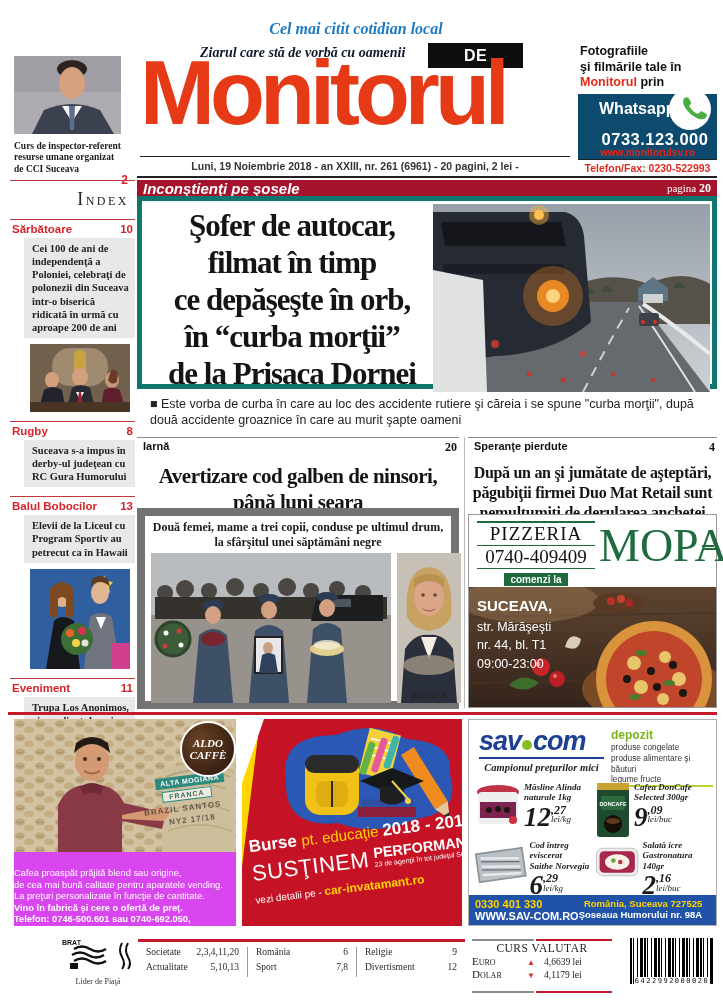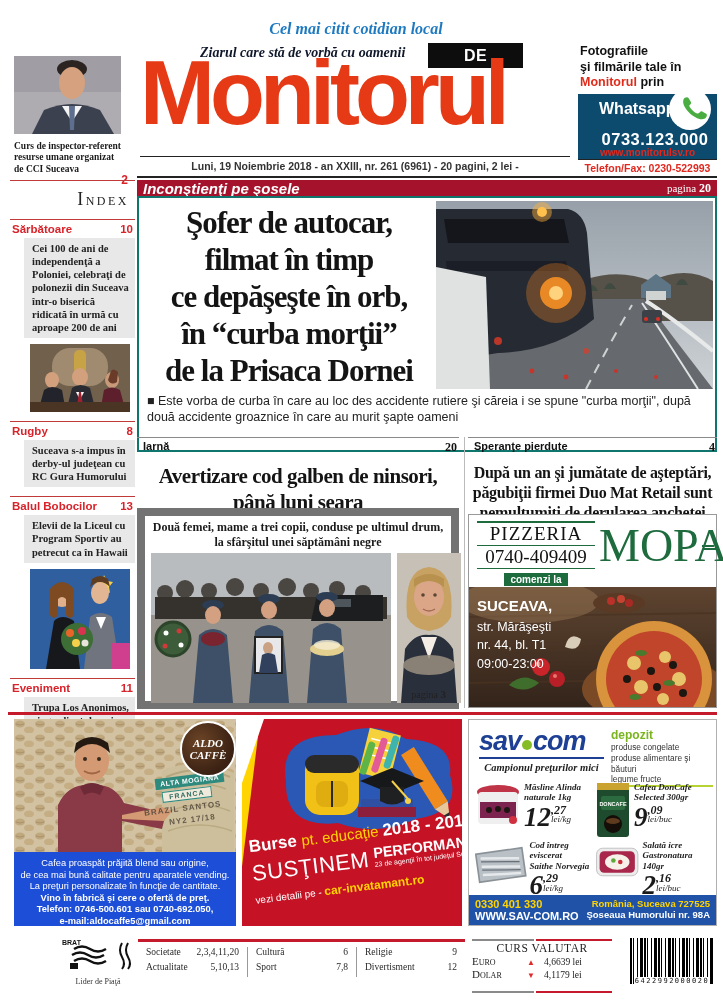"Şofer de autocar," .leadbox { border: 2px solid #0f766e -> 5px solid #0f766e; height: 256px -> 193px }
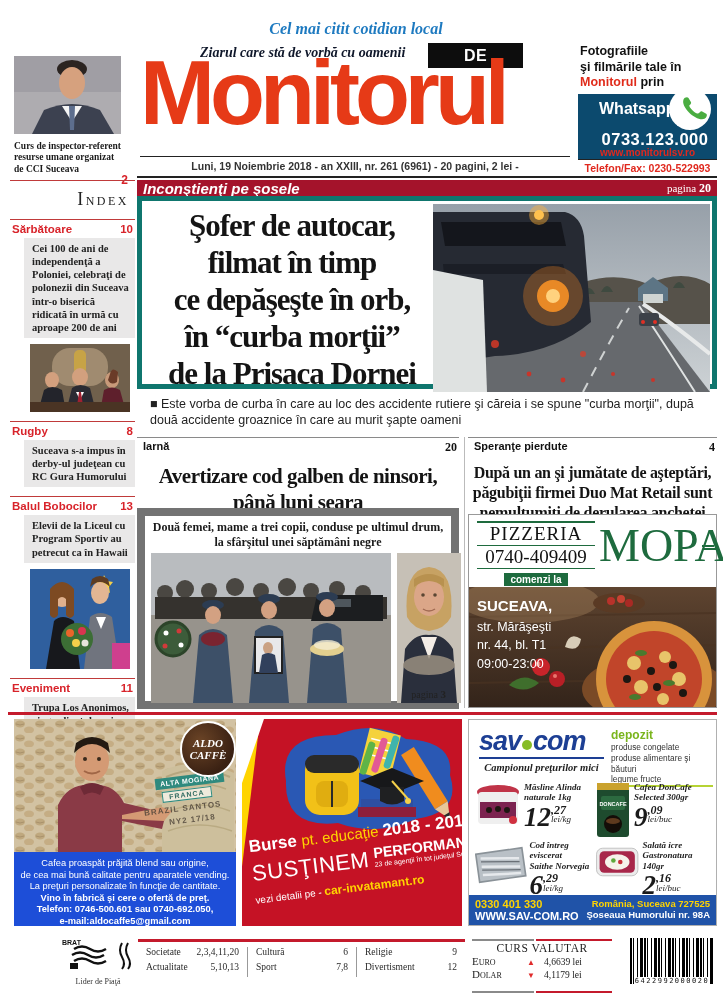"Cafea proaspăt prăjită blend sau" .aldo-green { background: #1d4ed8 -> #d946ef; padding-top: 6px -> 16px; text-align: center -> left }
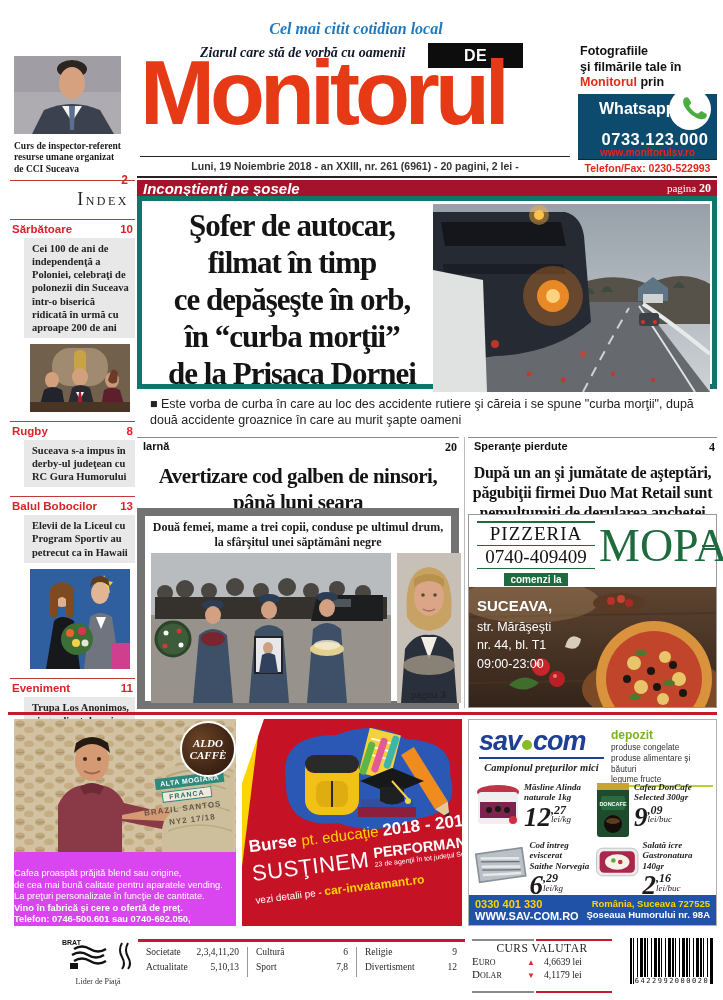"0330 401 330" .sv-bar { justify-content: space-between -> none }
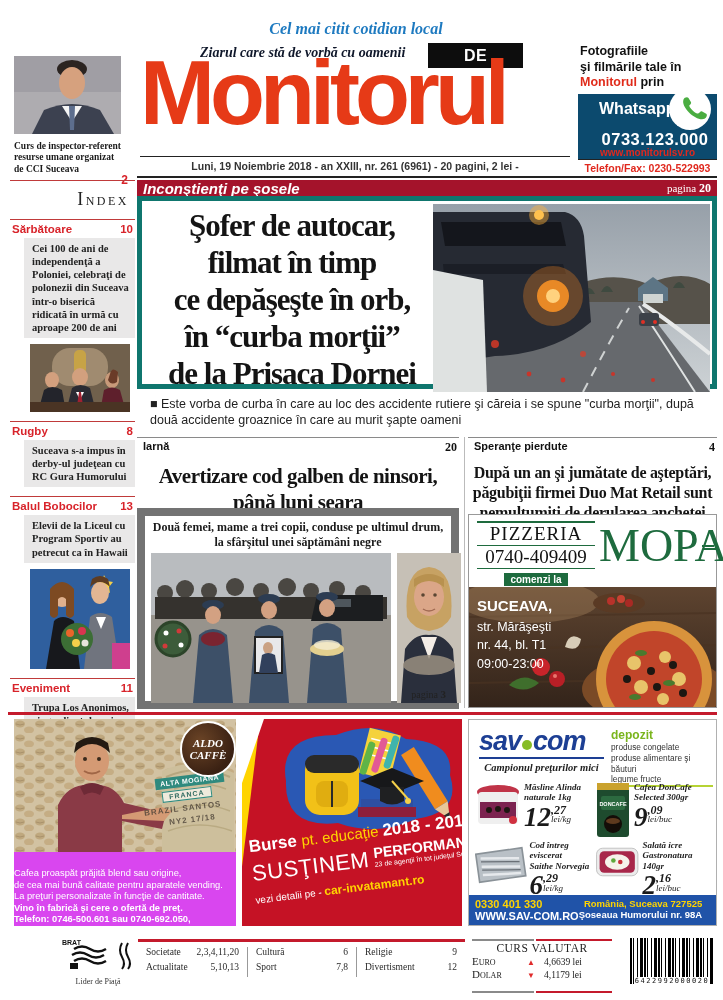"Cultură" span { text: Cultură -> România }
